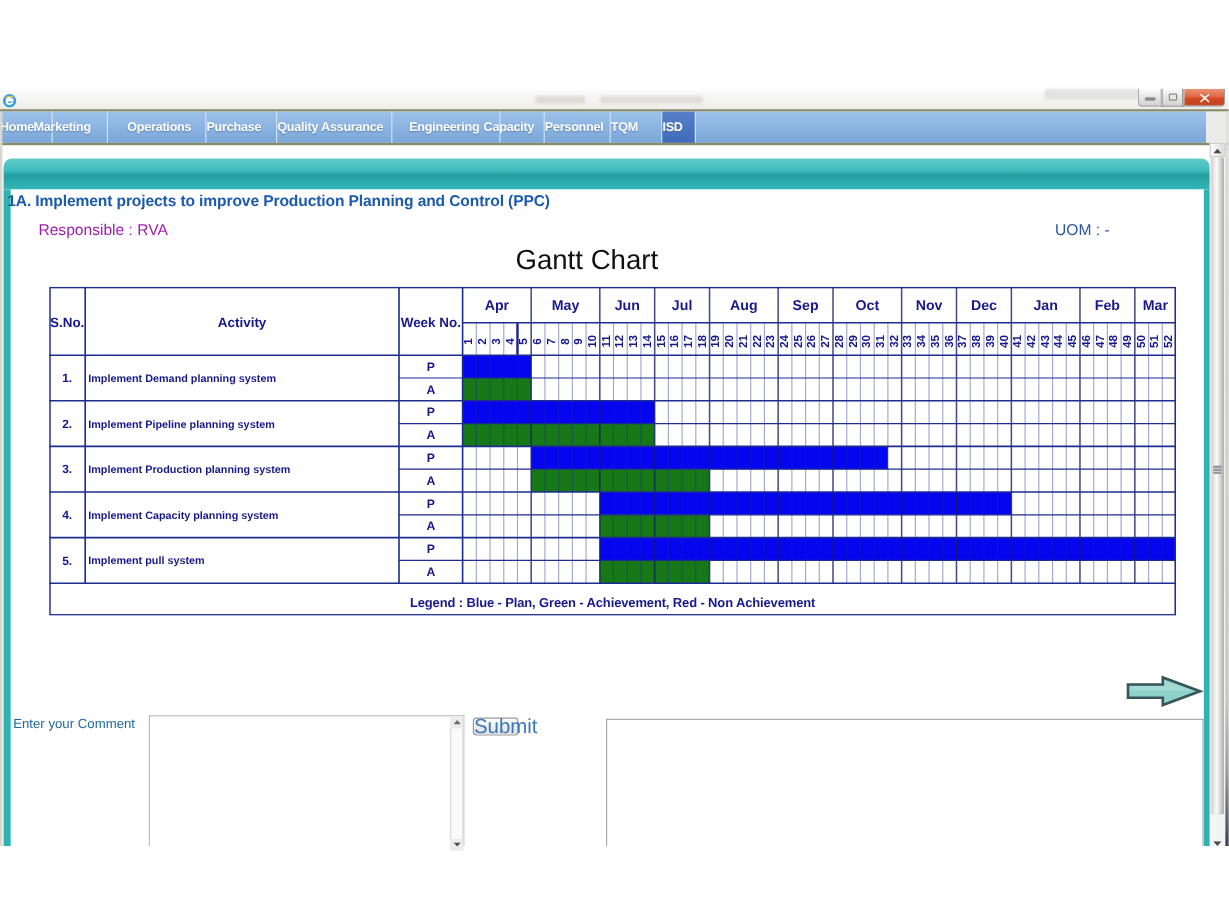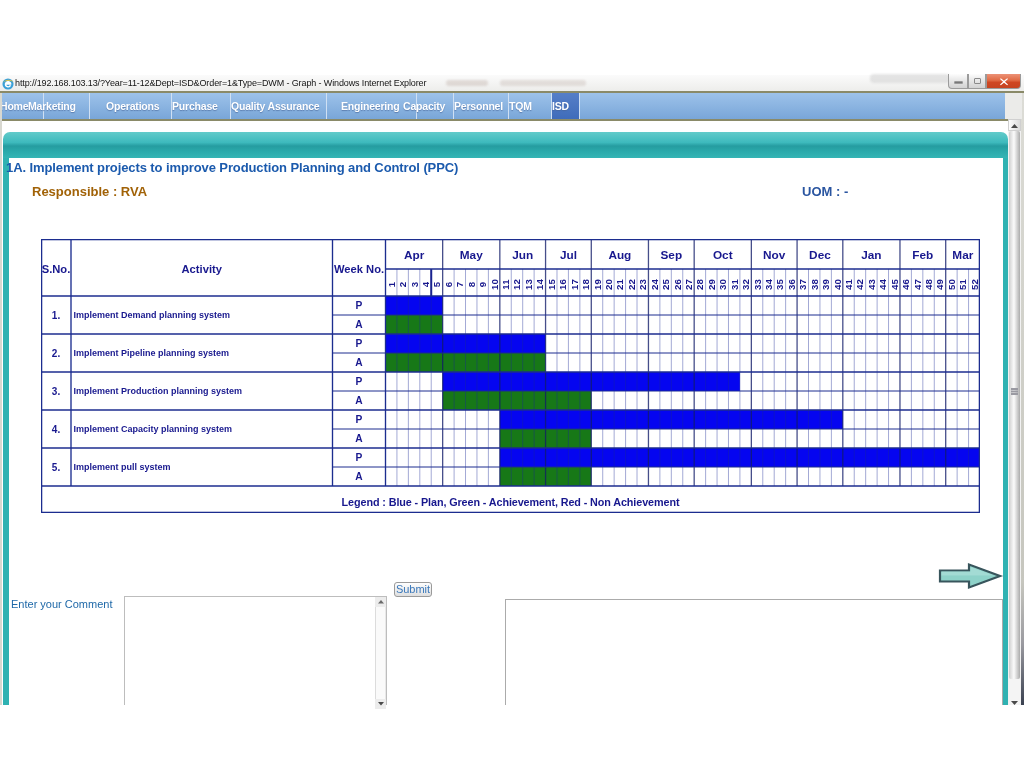"http://192.168.103.13/?Year=11-12&Dept=I" div.abs { html: <div>http://192.168.103.13/?Year=11-12&amp;Dept=ISD&amp;Order=1&amp;Type=DWM - Graph - Windows Internet Explorer</div> -> none }
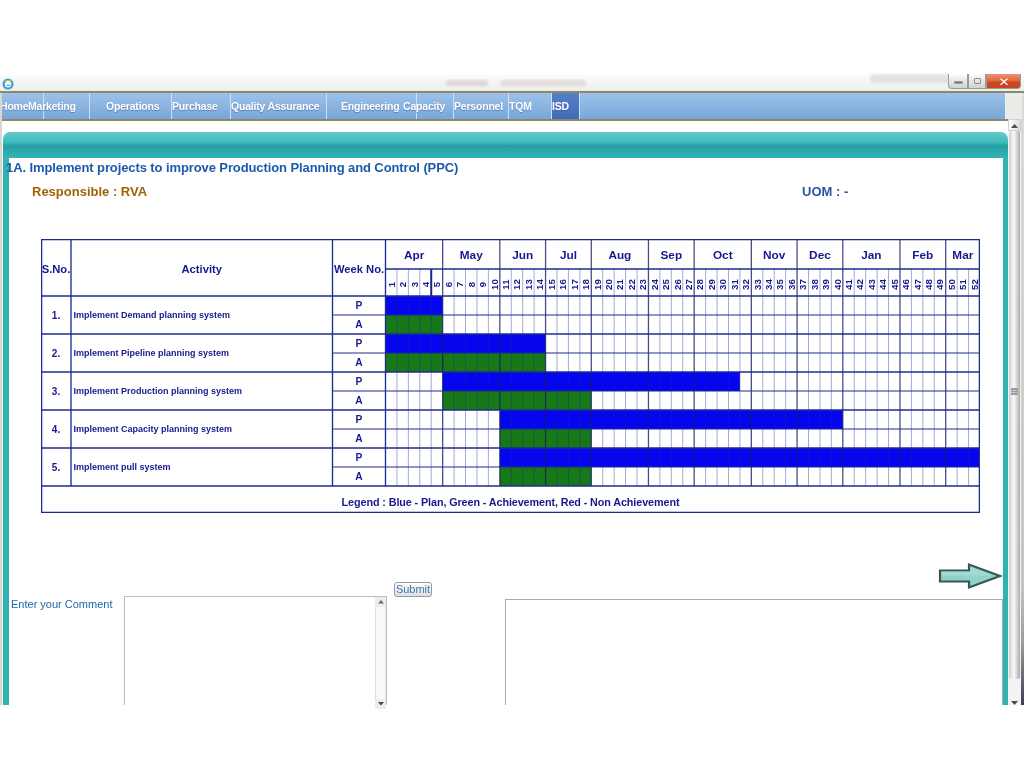"Responsible : RVA" #resp { color: #a16207 -> #a21caf; font-weight: bold -> normal }
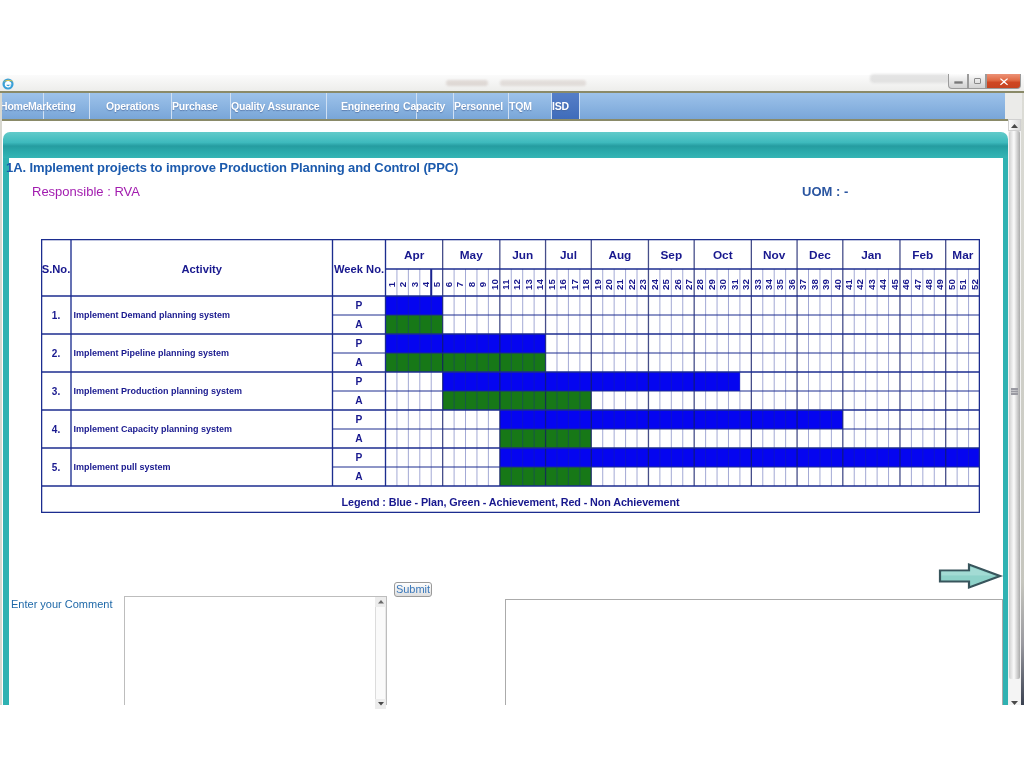"UOM : -" #uom { font-weight: bold -> normal; text-align: left -> center }
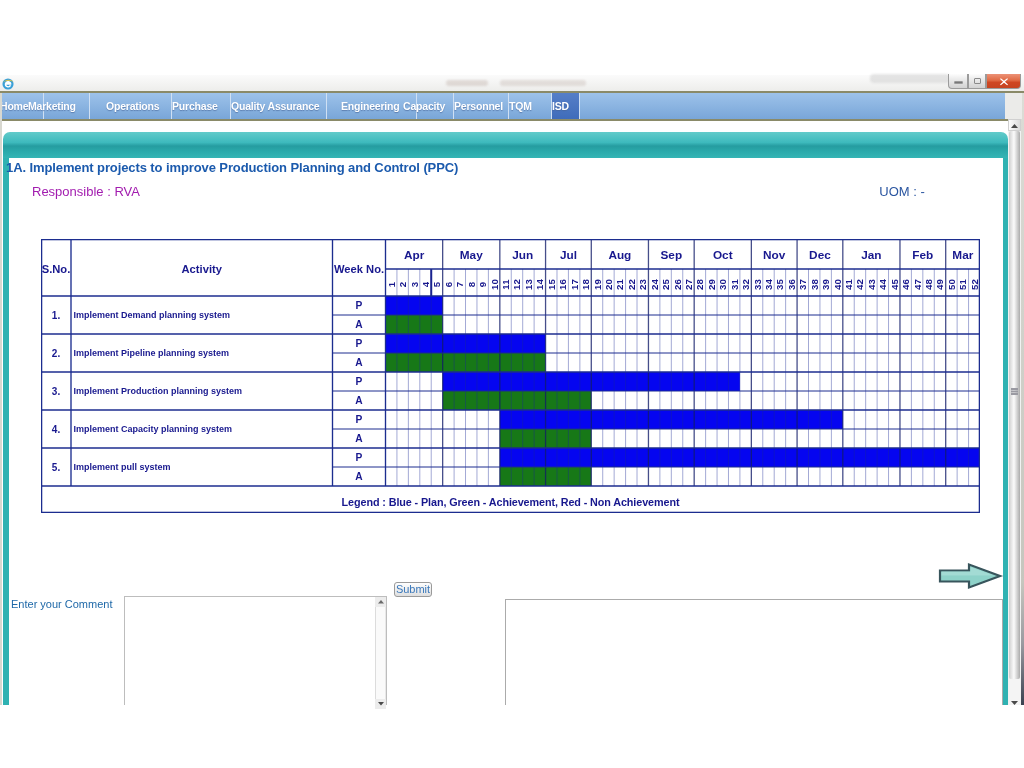"Gantt Chart" div.abs { html: none -> <div>Gantt Chart</div> }
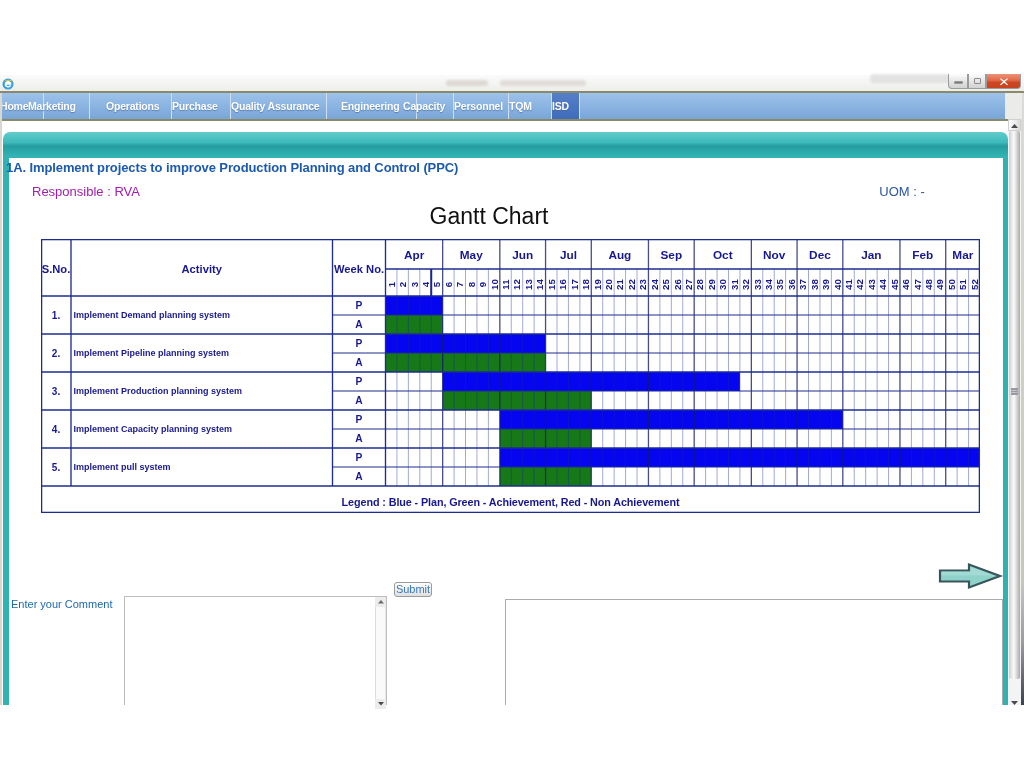"Submit" #submit { font-size: 11px -> 17px; top: 582px -> 598px }
